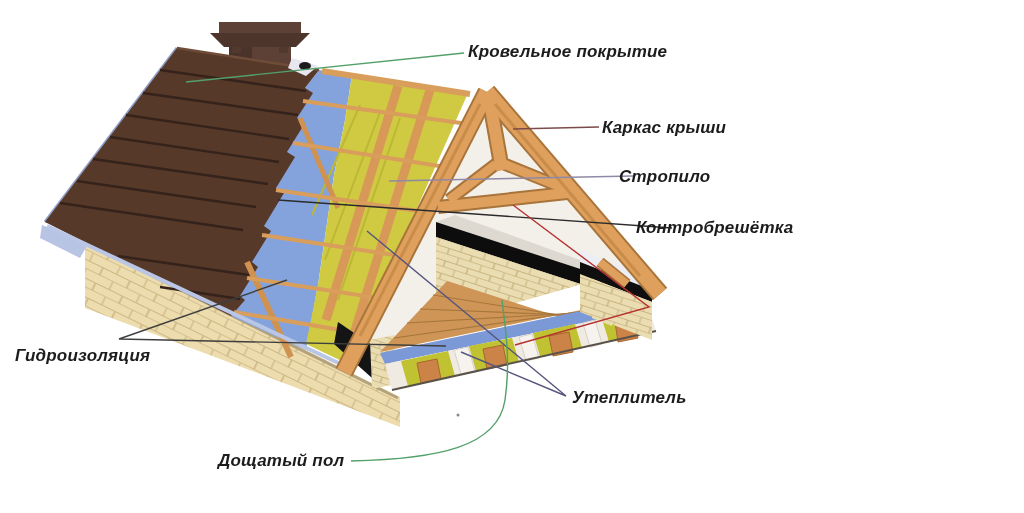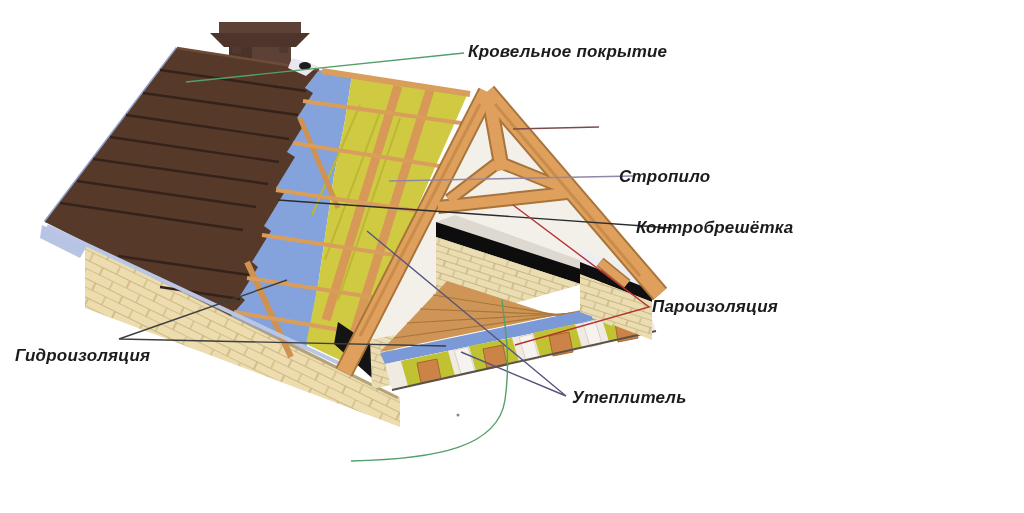"Каркас крыши" div.label { html: none -> <div>Каркас крыши</div> }
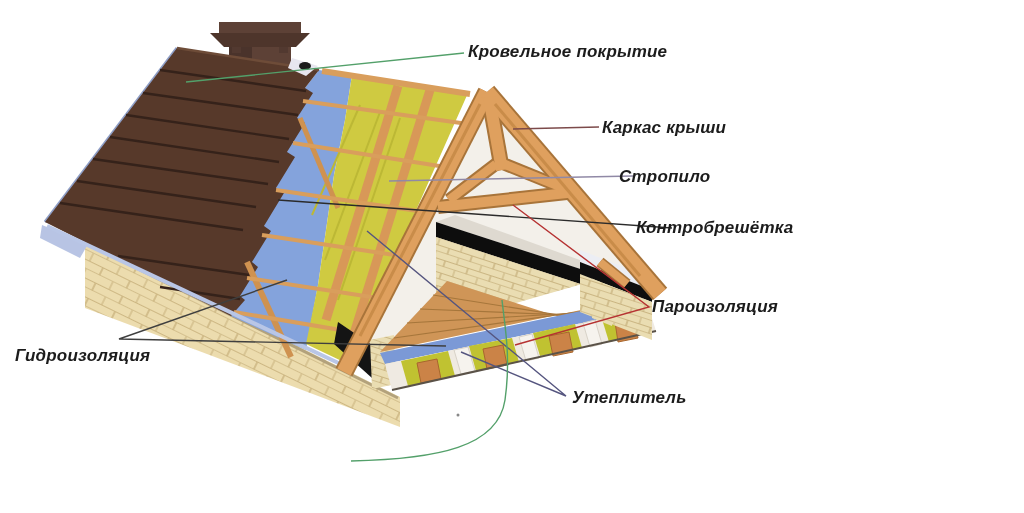"Пароизоляция" div.label { html: <div>Пароизоляция</div> -> none }
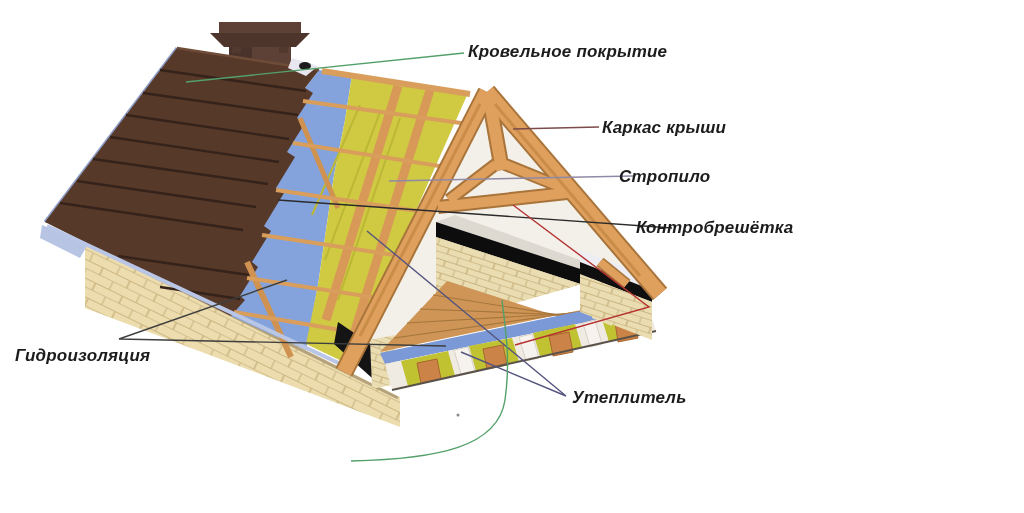"Дощатый пол" div.label { html: none -> <div>Дощатый пол</div> }
